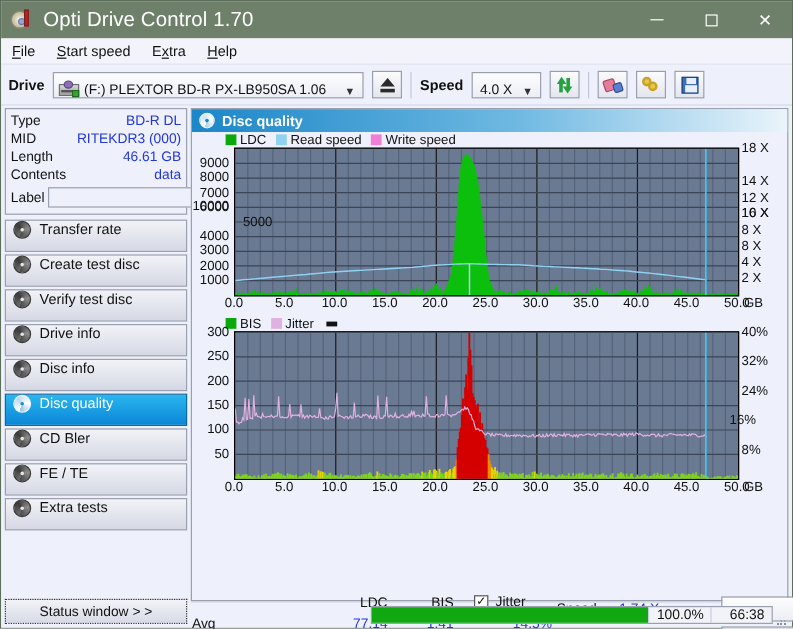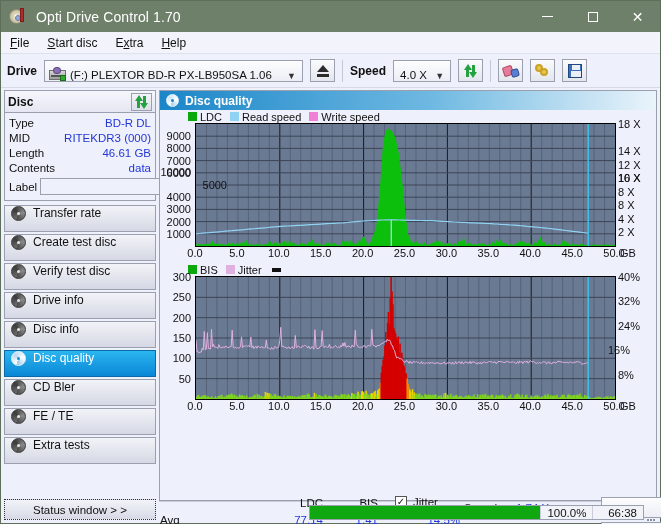"Opti Drive Control 1.70" .titlebar .title { font-size: 14px -> 17px }
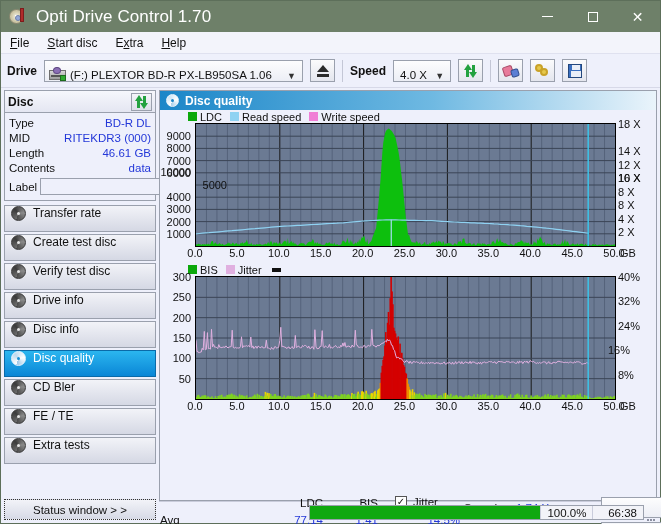"tart disc" span { text: disc -> speed }
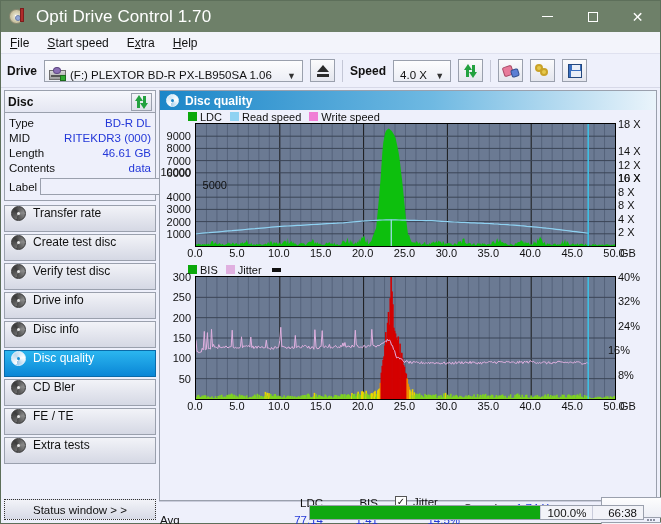"Disc" div.disc-head { html: <div> <div>Disc</div> <div> <div> <i></i> <b></b> </div> </div> </div> -> none }
